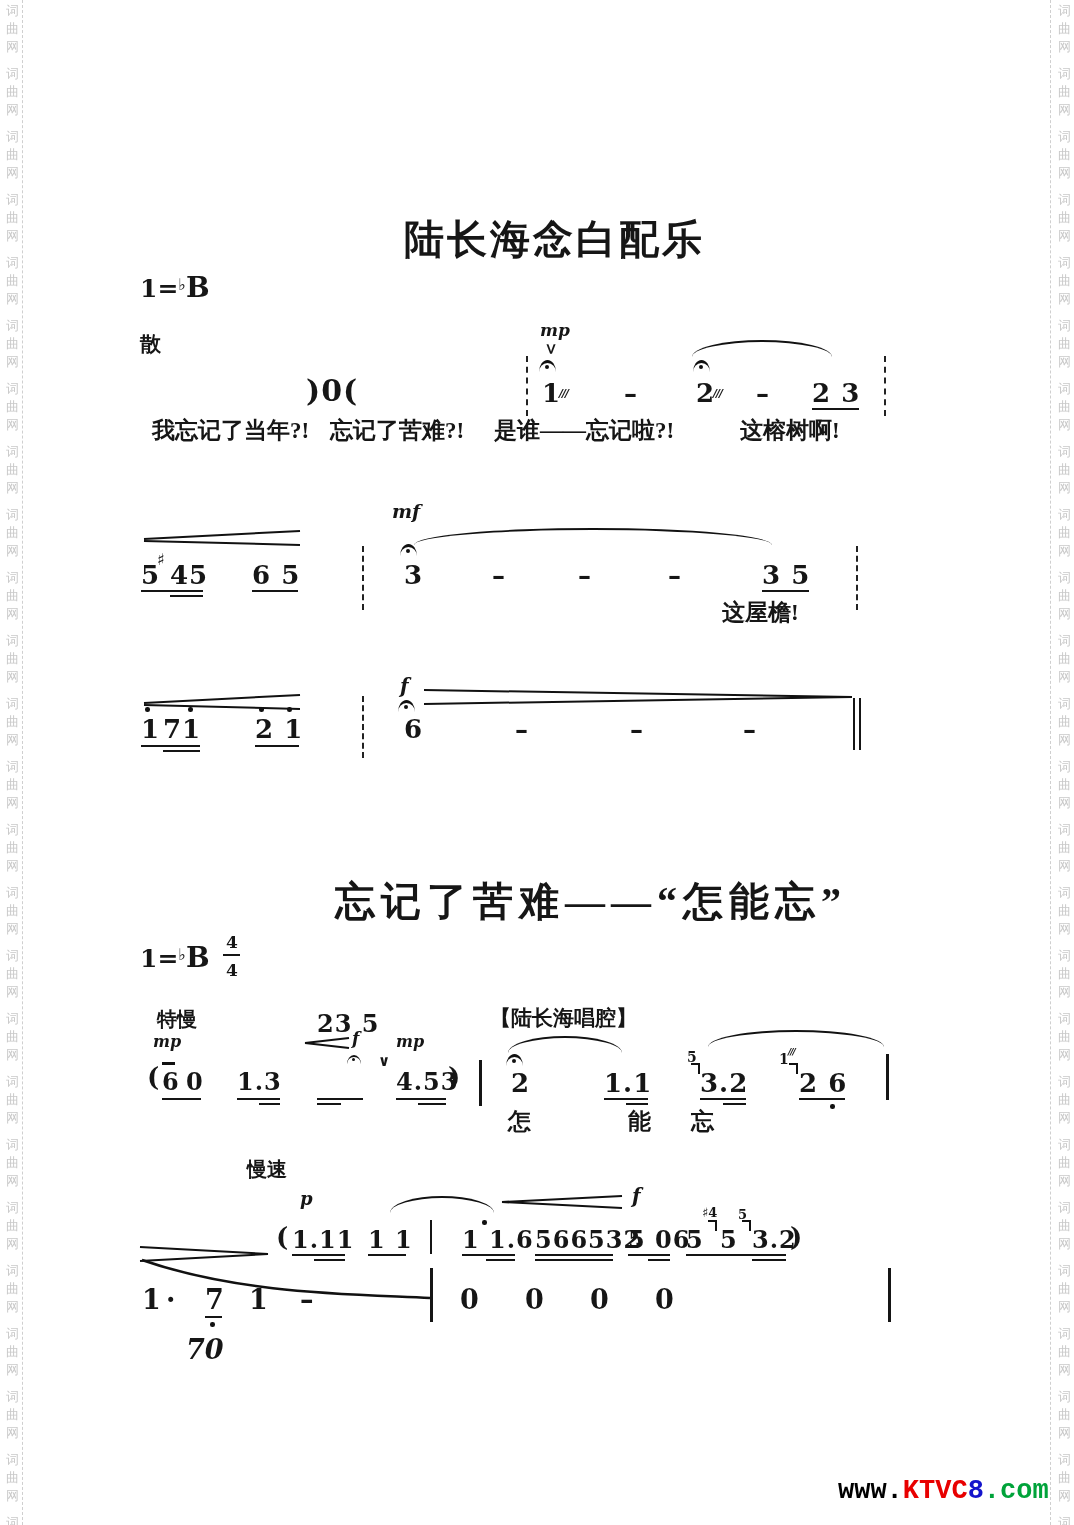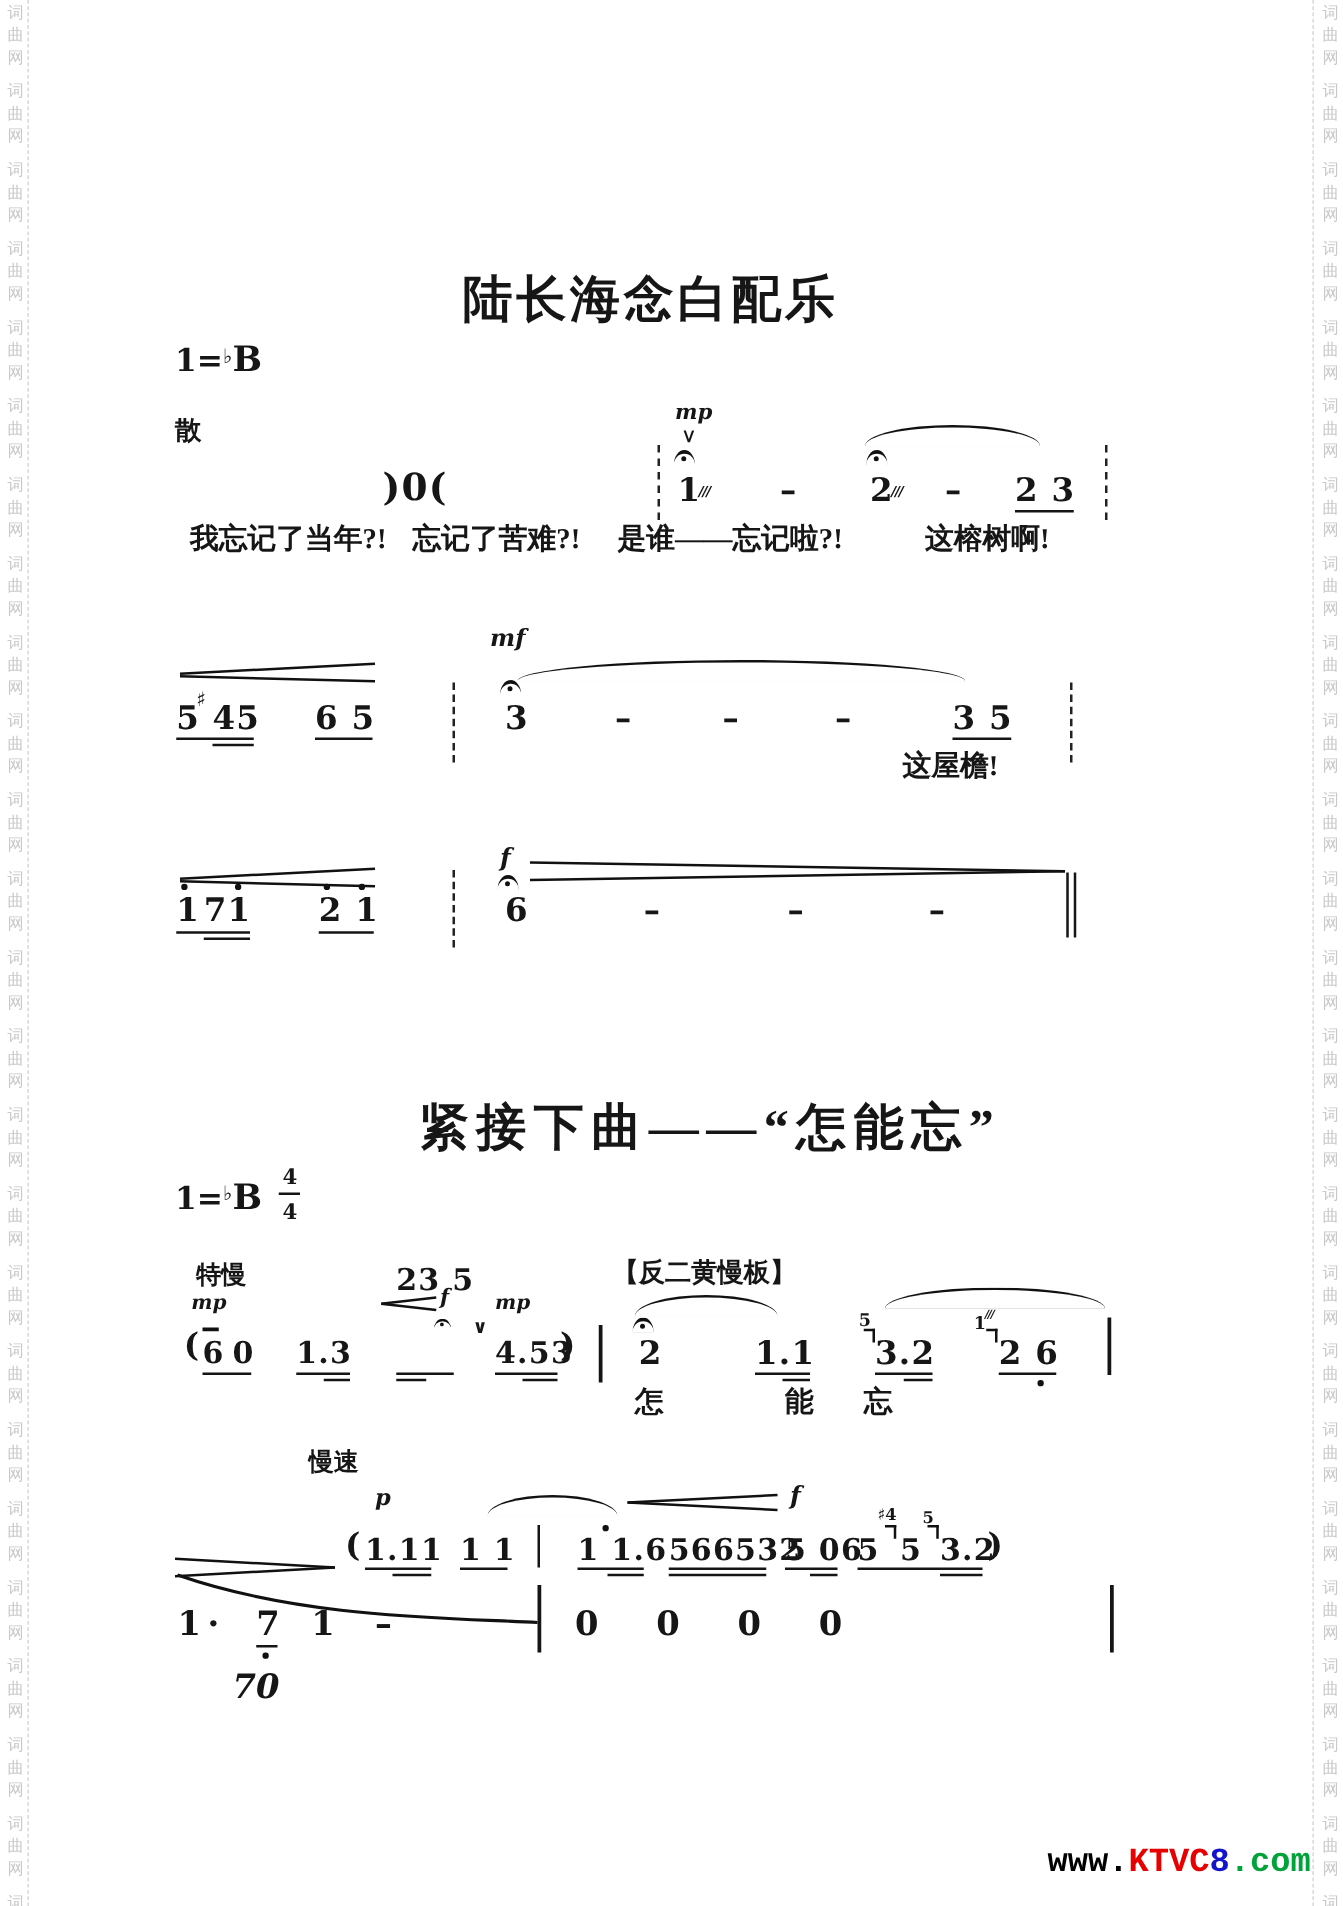"陆长海念白配乐" div.t { left: 370px -> 404px }
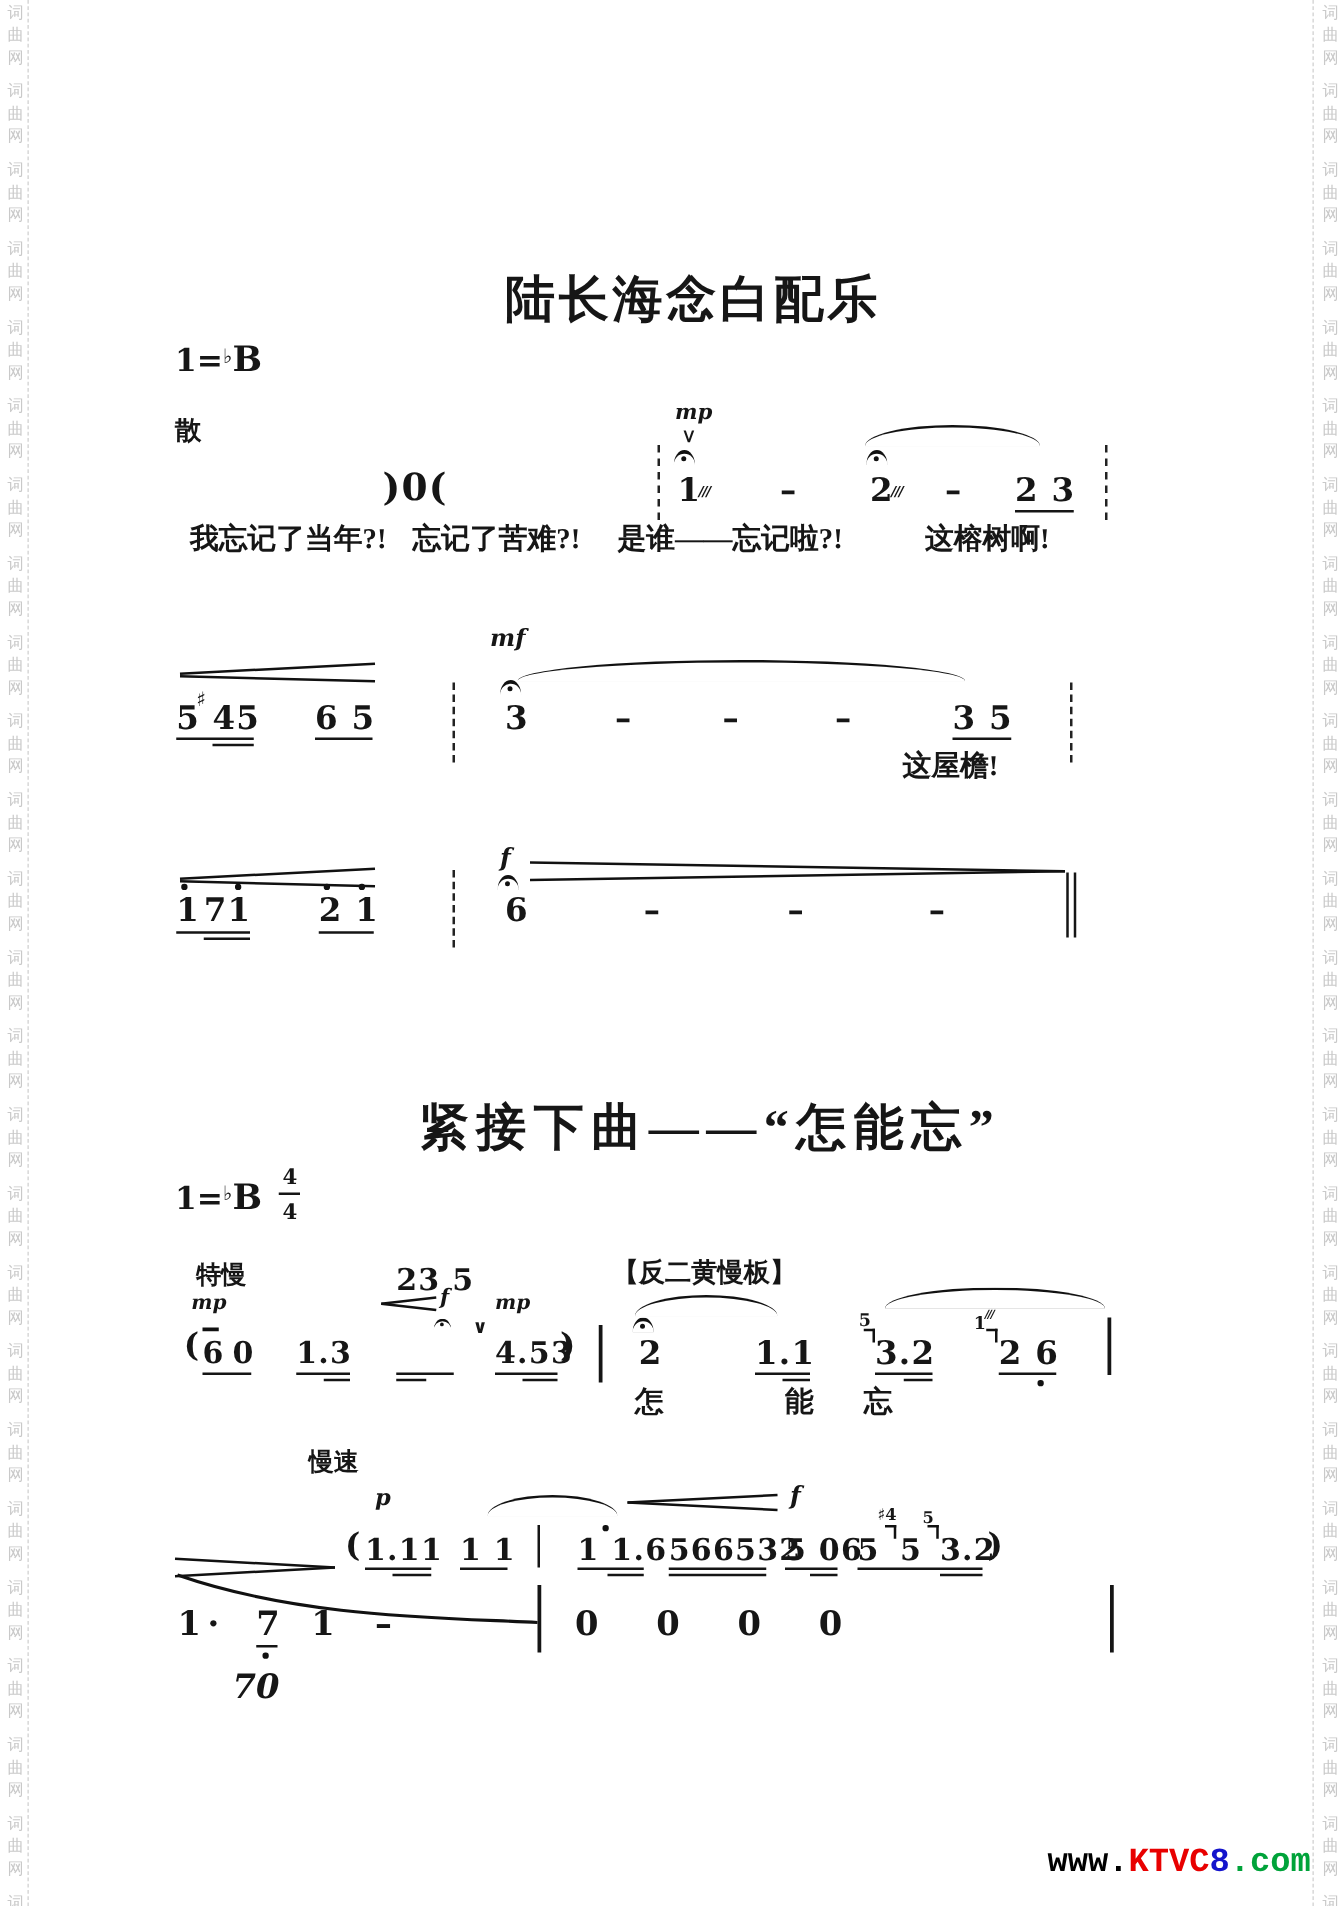"紧接下曲——“怎能忘”" div.t { text: 紧接下曲 -> 忘记了苦难 }
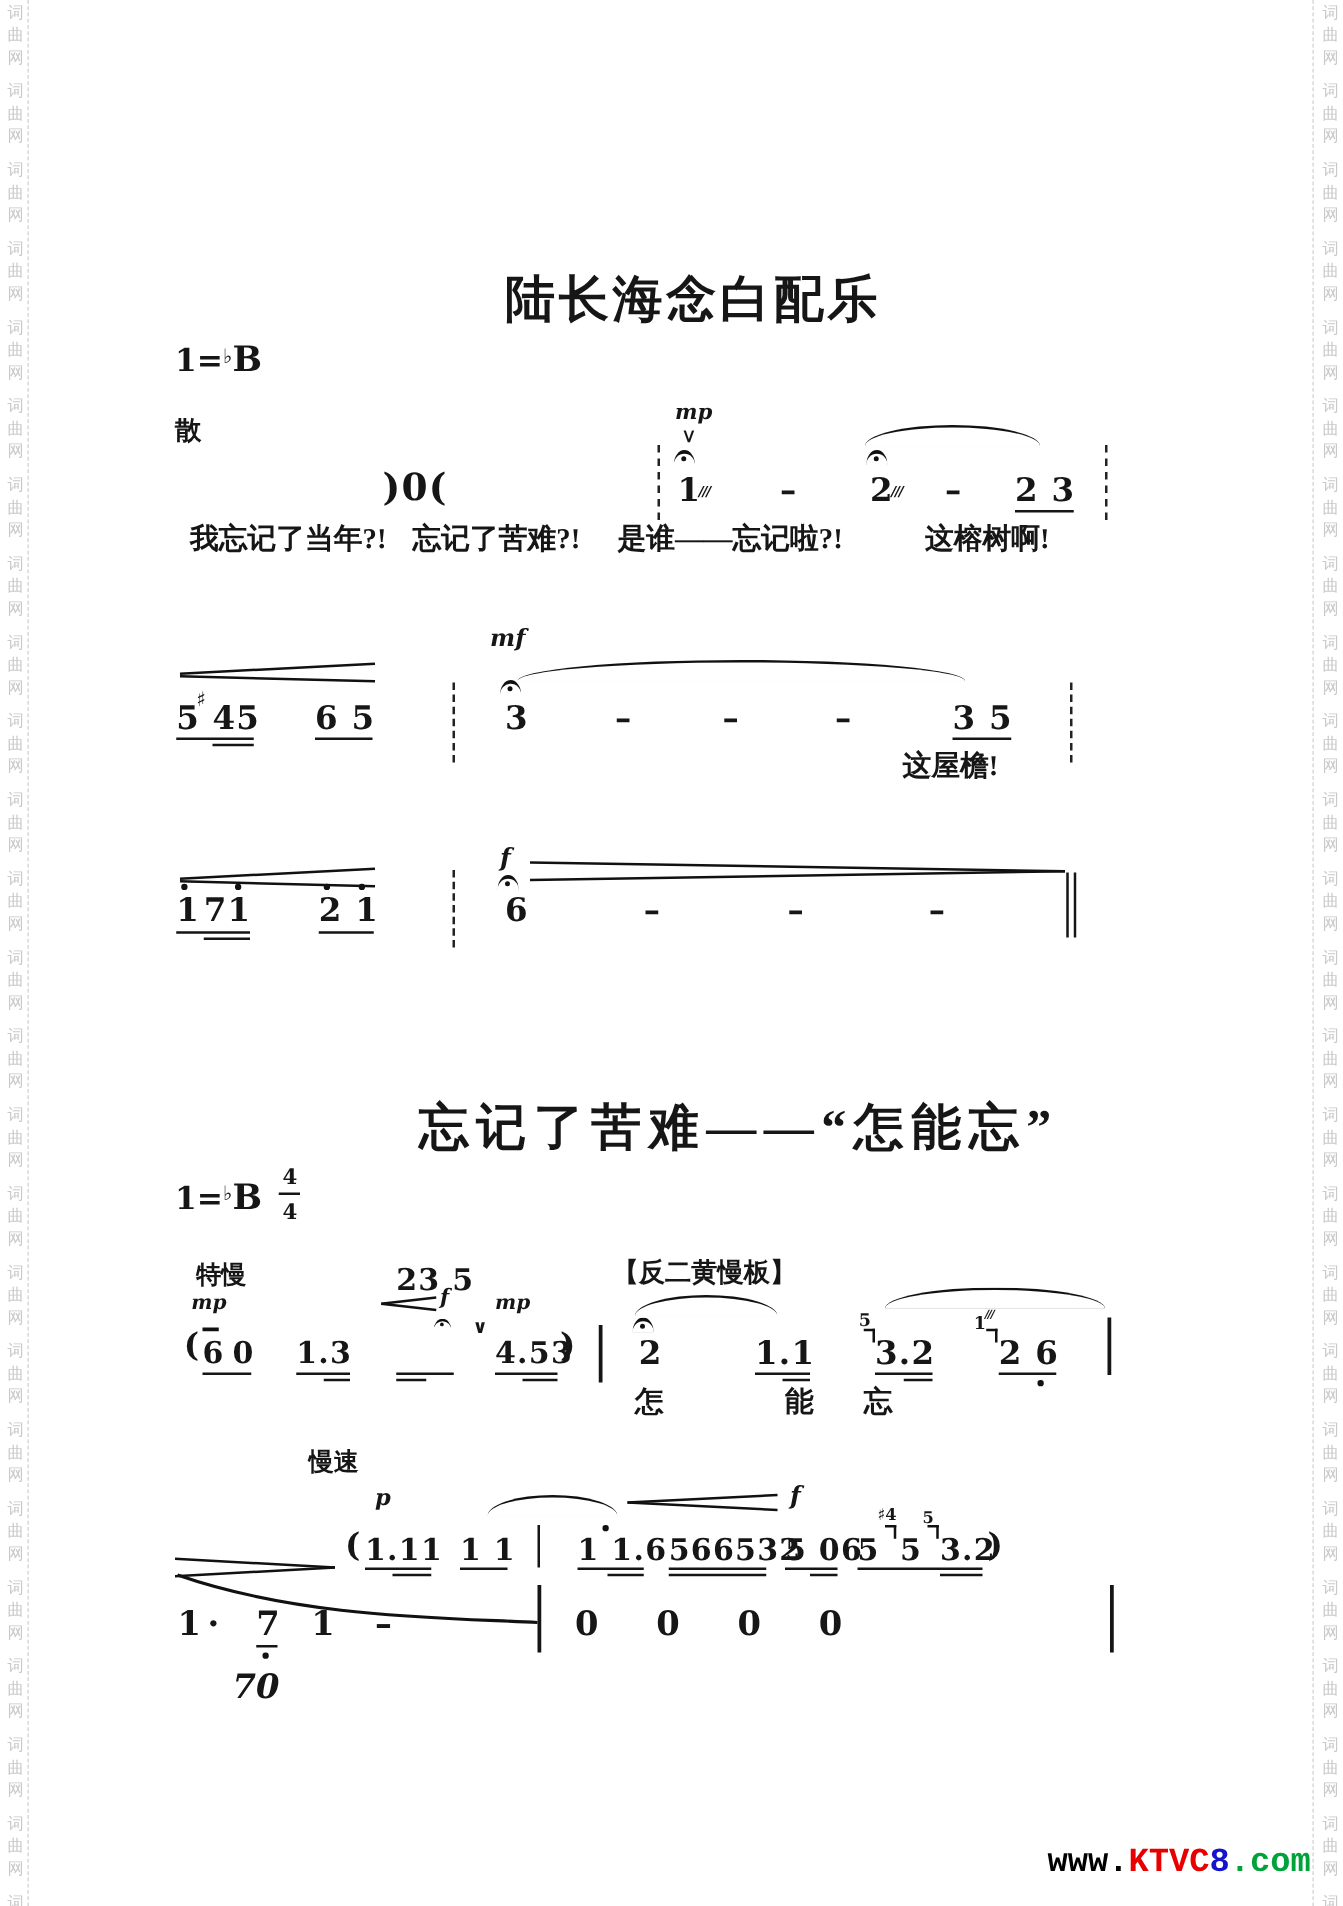"【反二黄慢板】" div.t { text: 反二黄慢板 -> 陆长海唱腔 }
